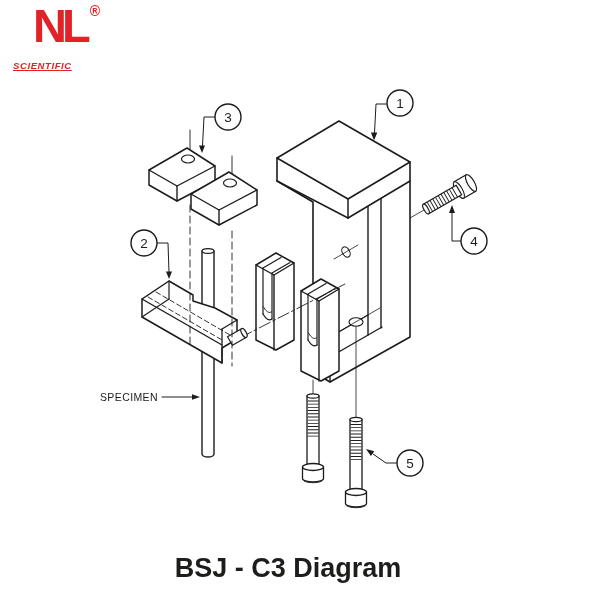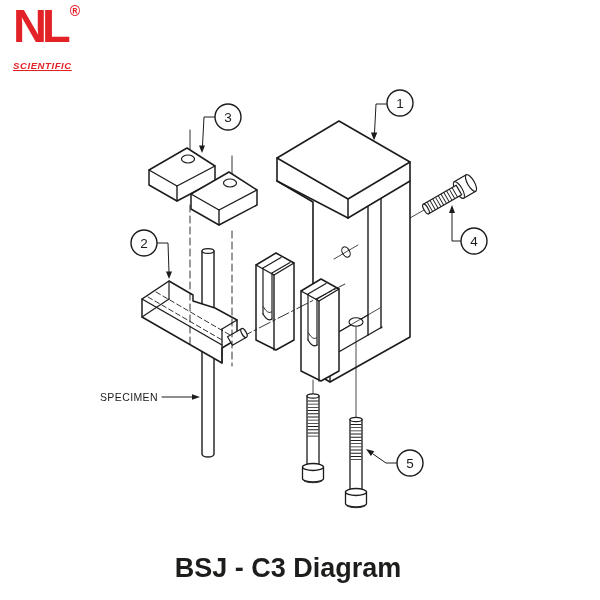"NL ®" span.nl { margin-left: none -> 20px }
